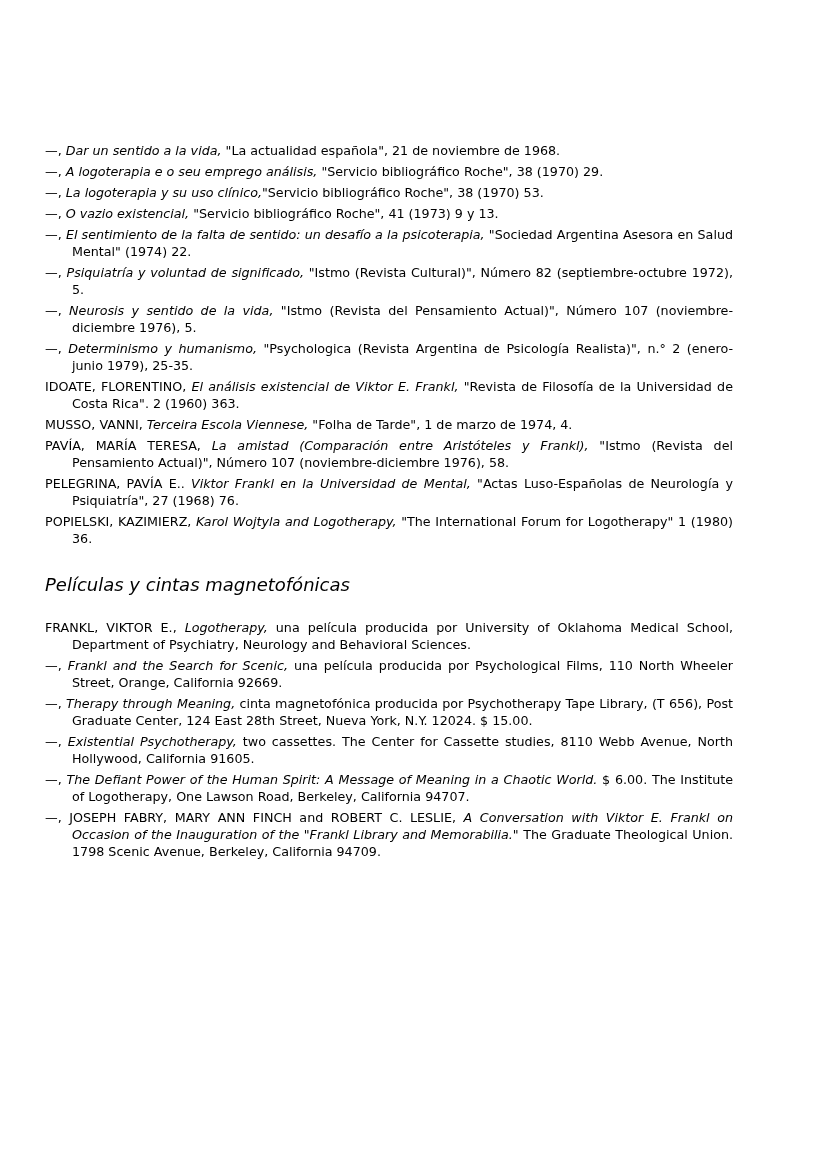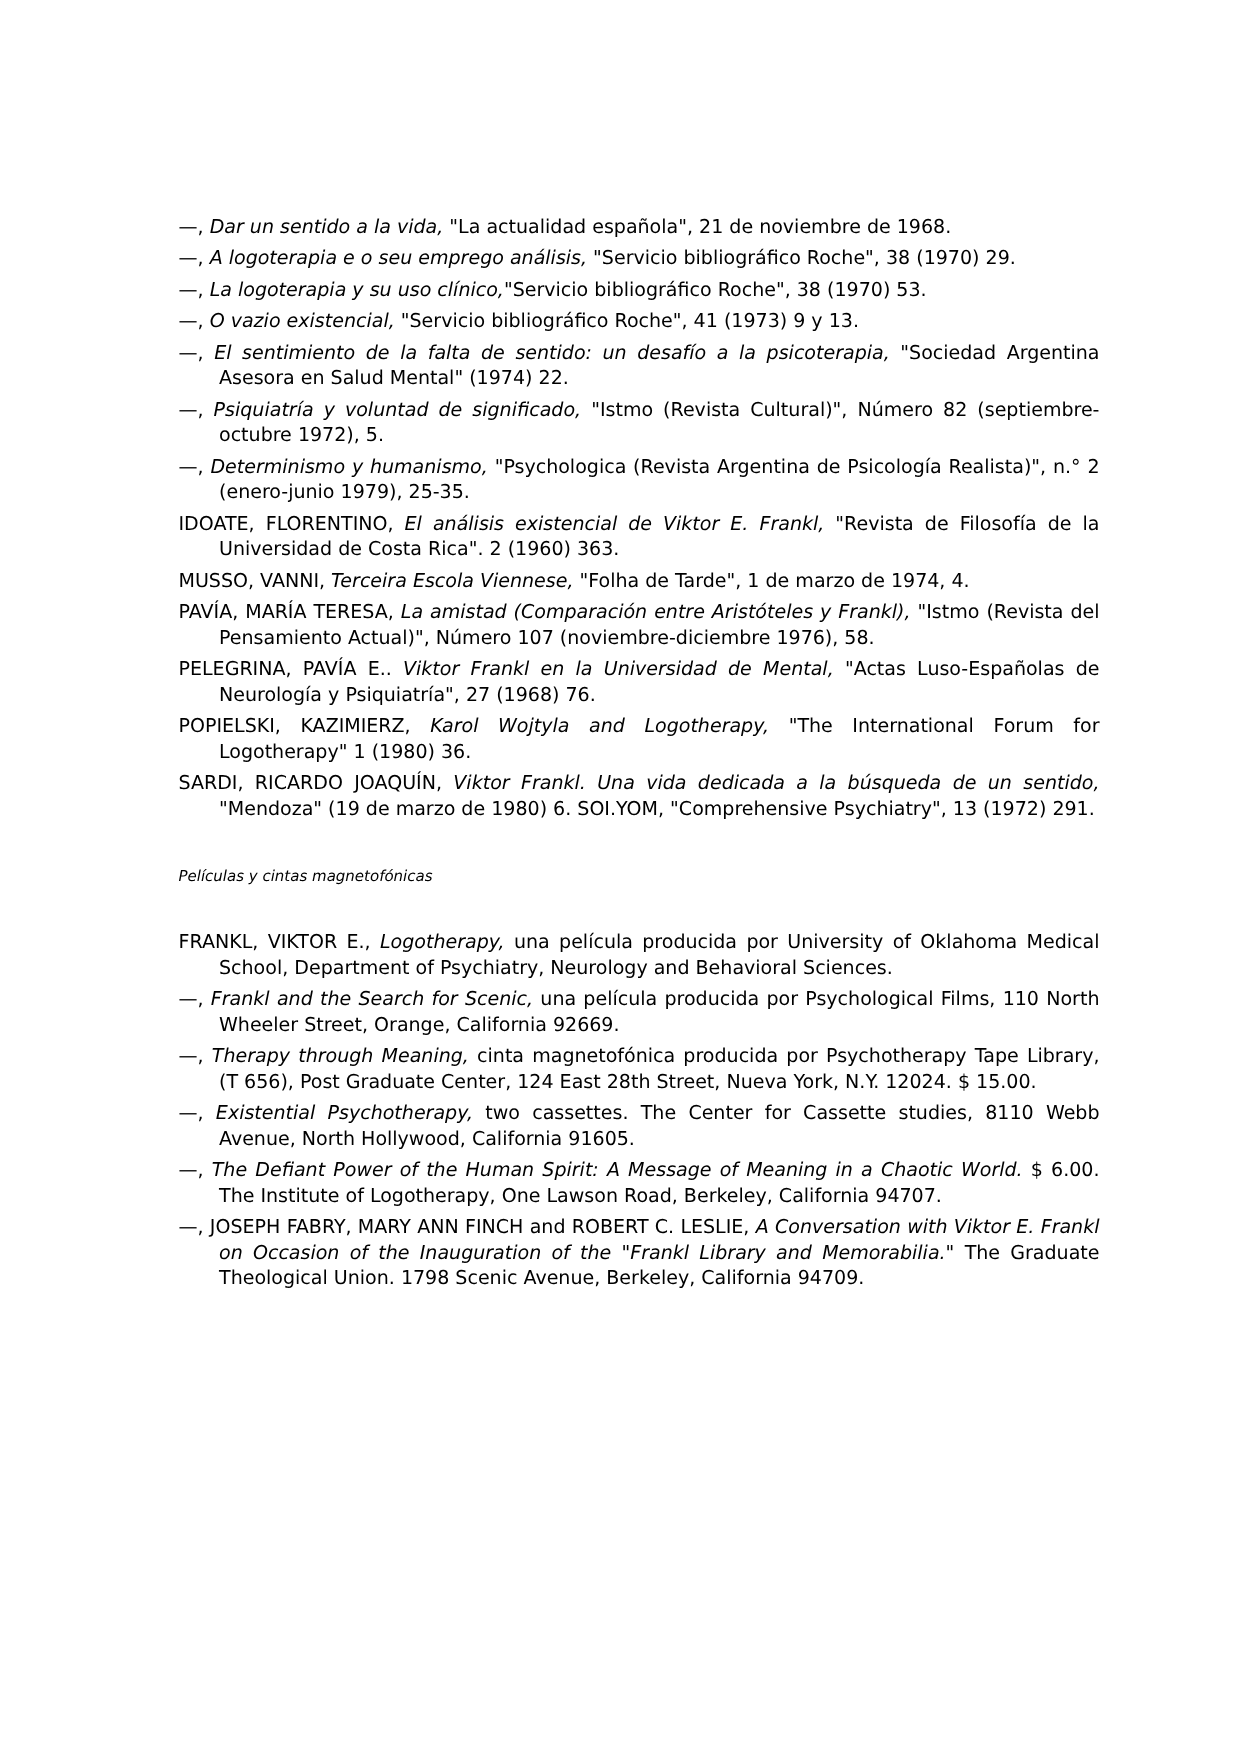"—, Dar un sentido a" .page { padding: 142px 95px 40px 119px -> 142px 95px 40px 45px }
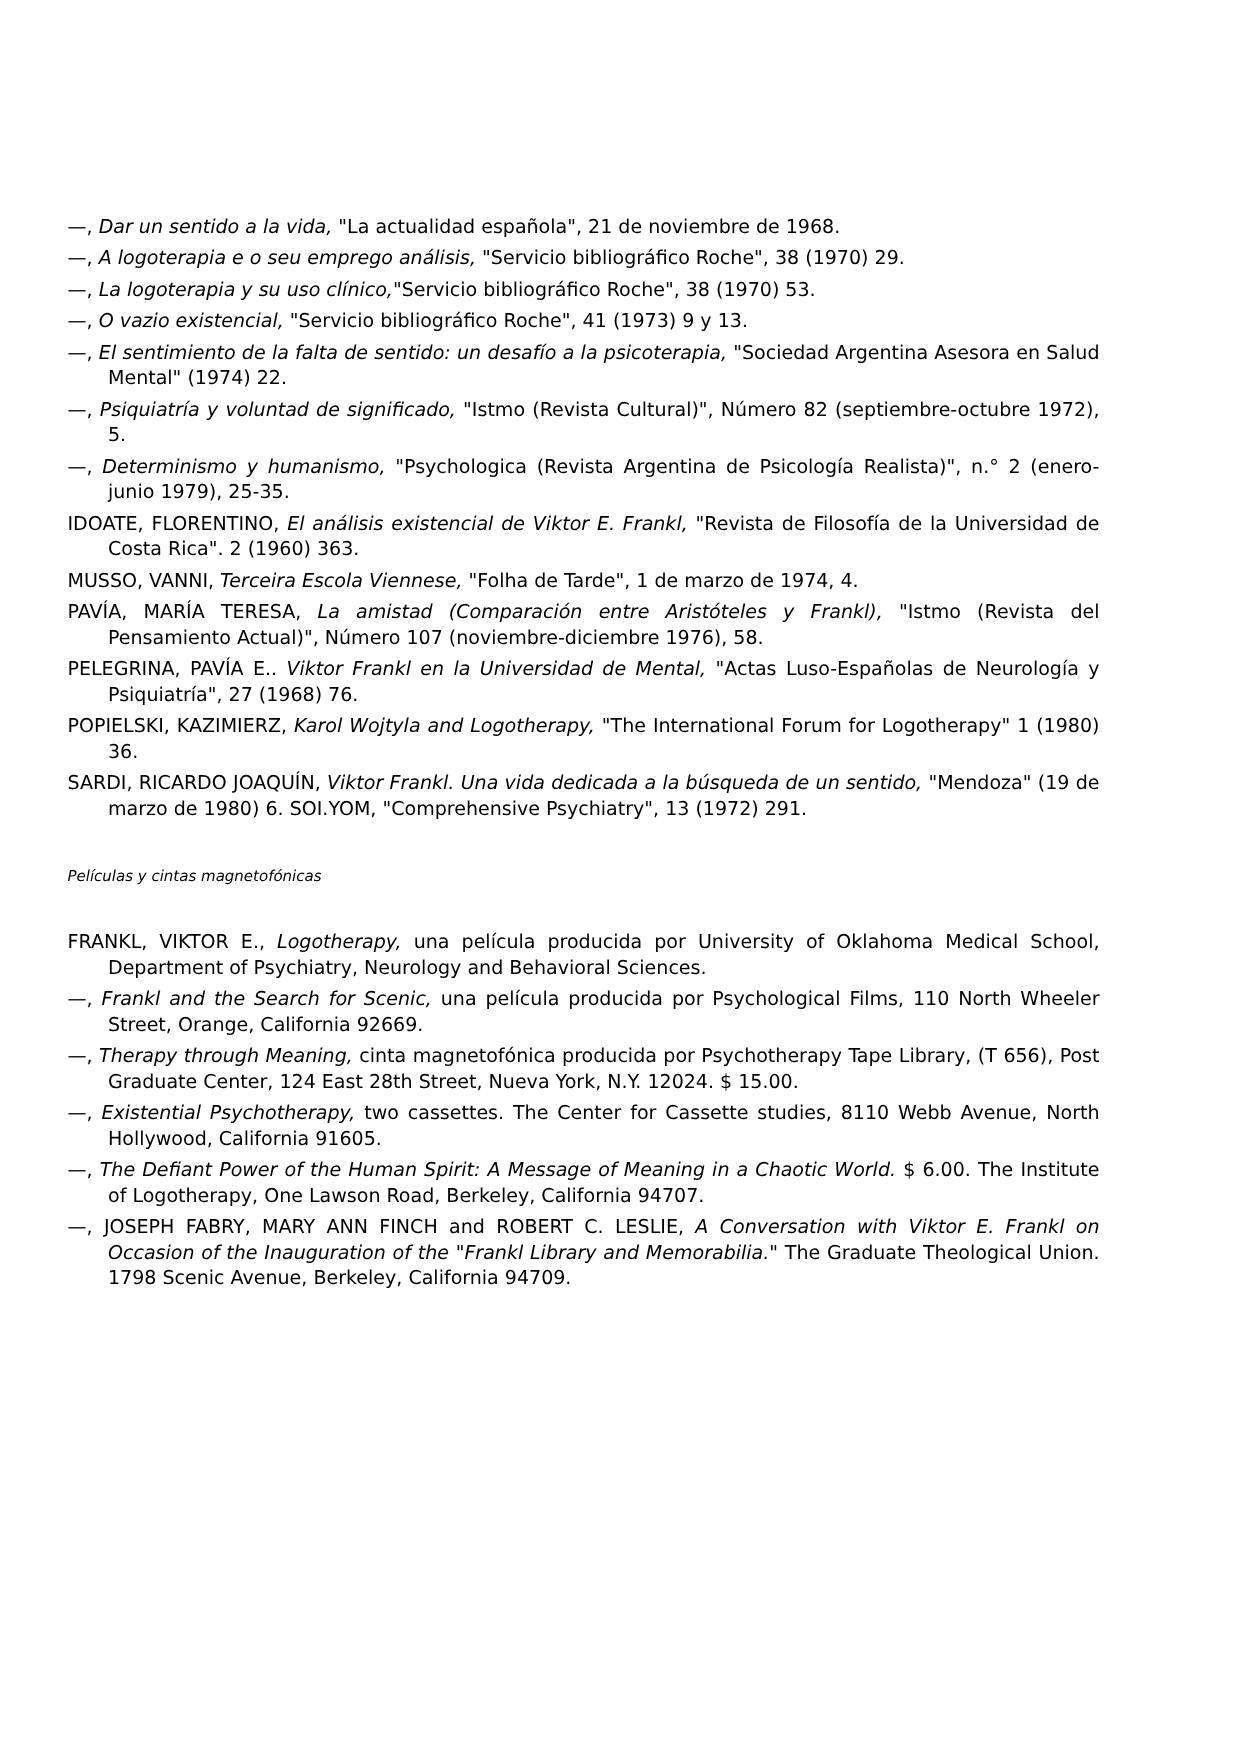"—, Neurosis y sentido de" p.entry { html: none -> <p><span>—, </span><span>Neurosis y sentido de la vida, </span><span>"Istmo (Revista del Pensamiento Actual)", Número 107 (noviembre-diciembre 1976), 5.</span></p> }
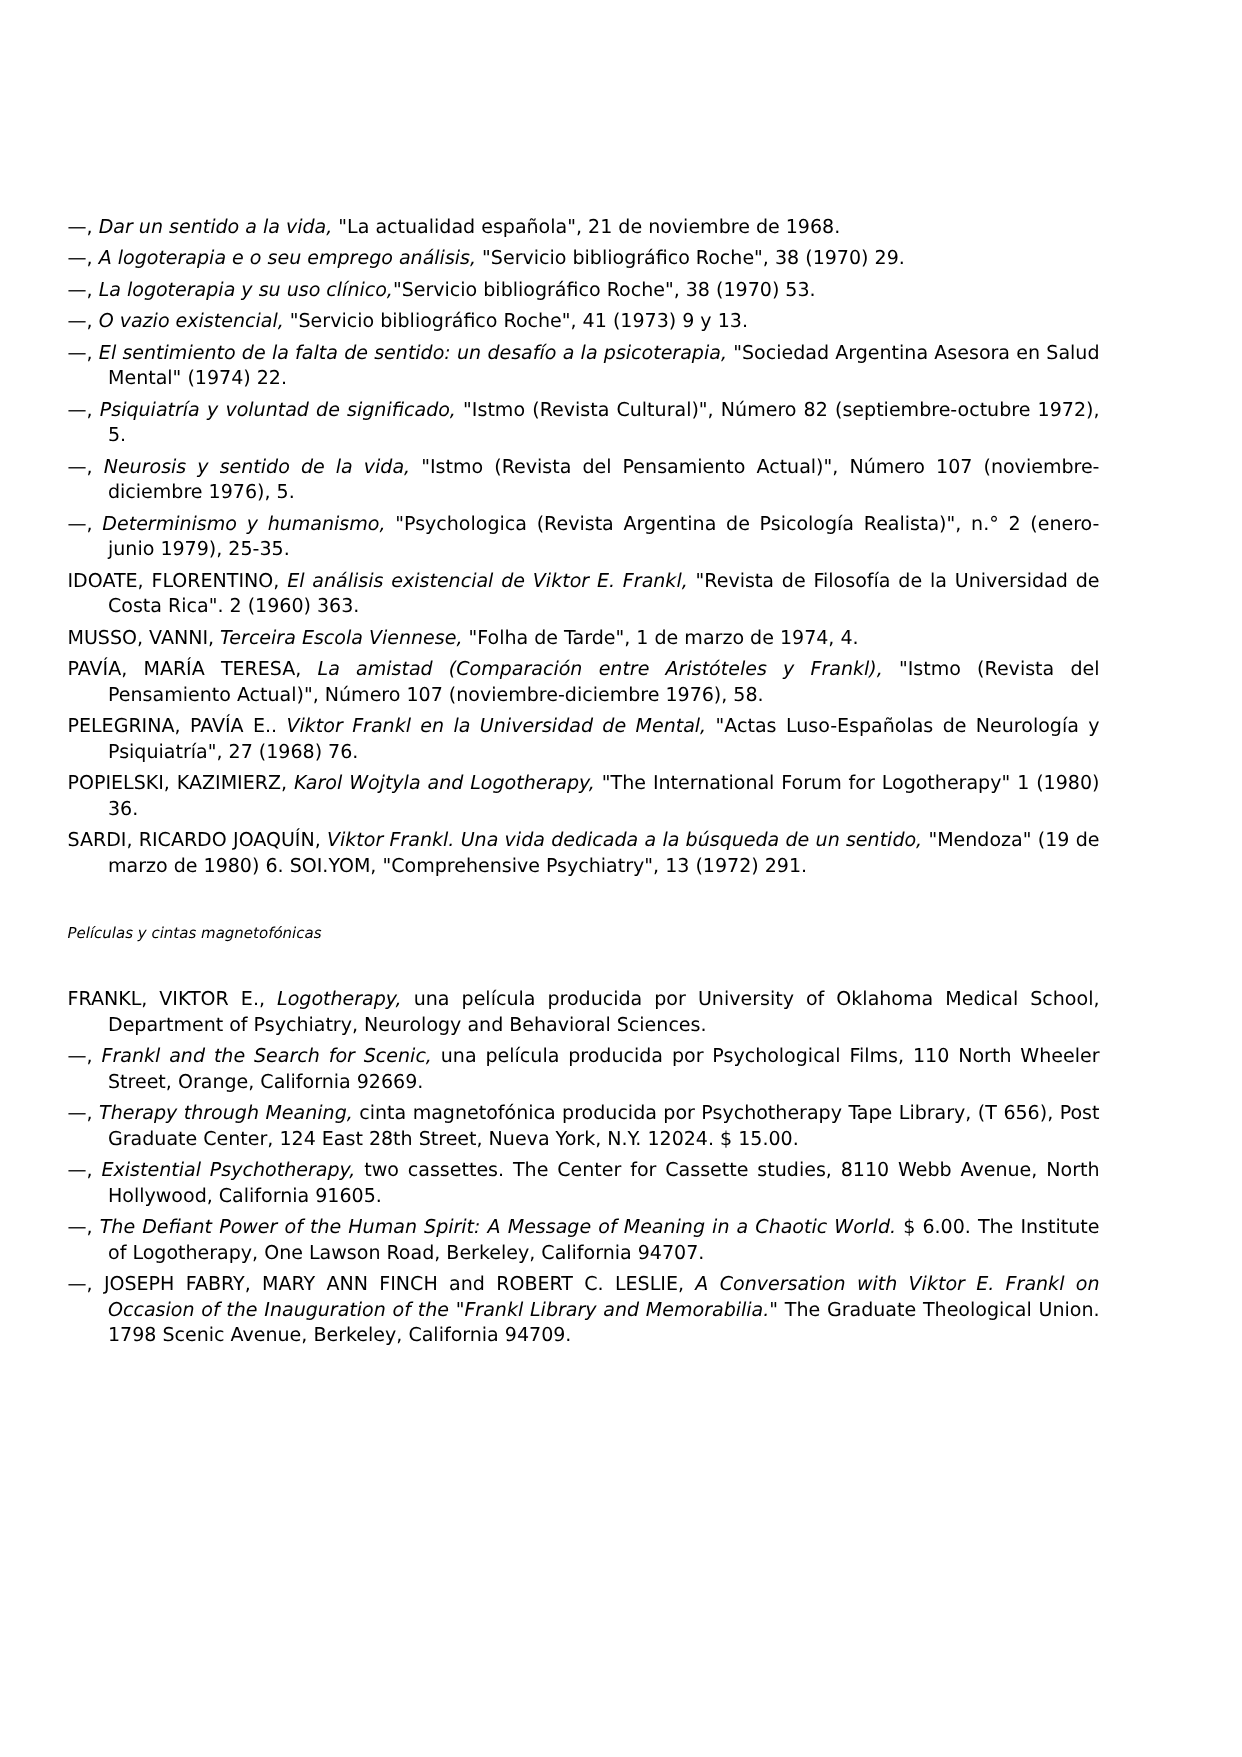"SARDI, RICARDO JOAQUÍN, Viktor Frankl." p.entry { html: <p><span>SARDI, RICARDO JOAQUÍN, </span><span>Viktor Frankl. Una vida dedicada a la búsqueda de un sentido, </span><span>"Mendoza" (19 de marzo de 1980) 6. SOI.YOM, "Comprehensive Psychiatry", 13 (1972) 291.</span></p> -> none }
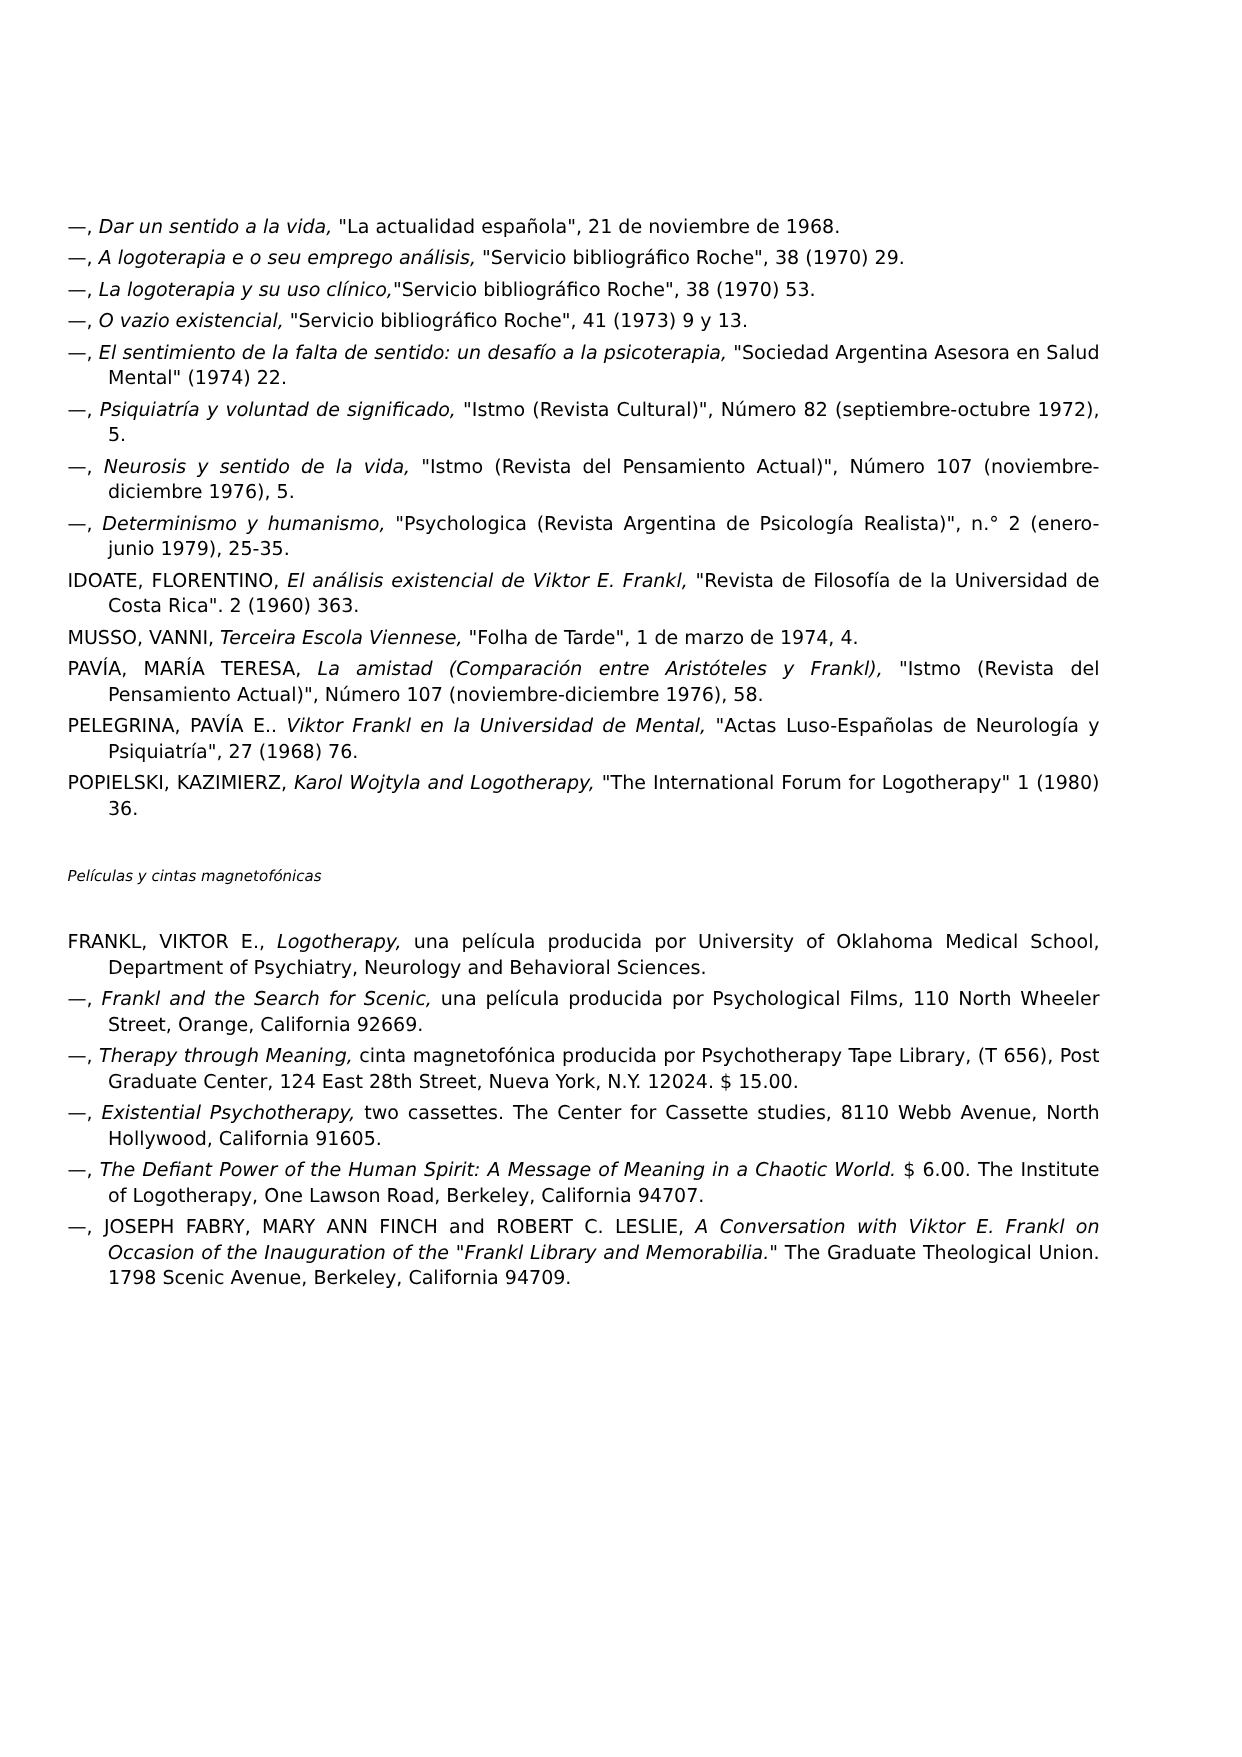"Películas y cintas magnetofónicas" .section-title { font-size: 10px -> 18px }
